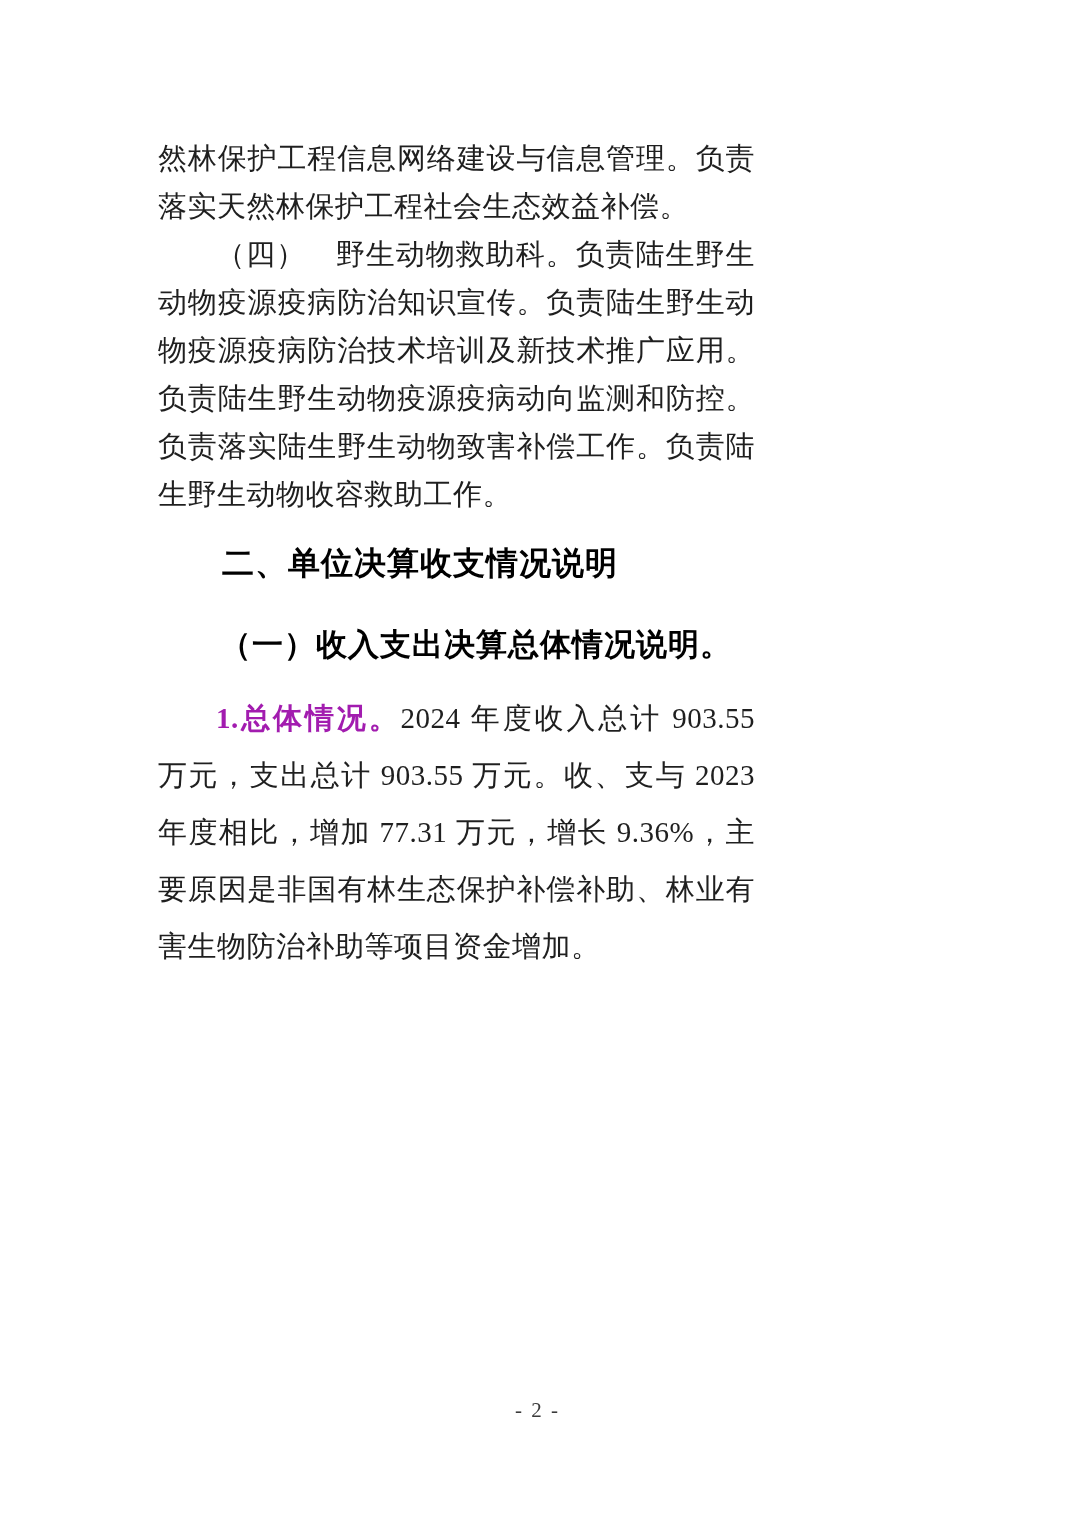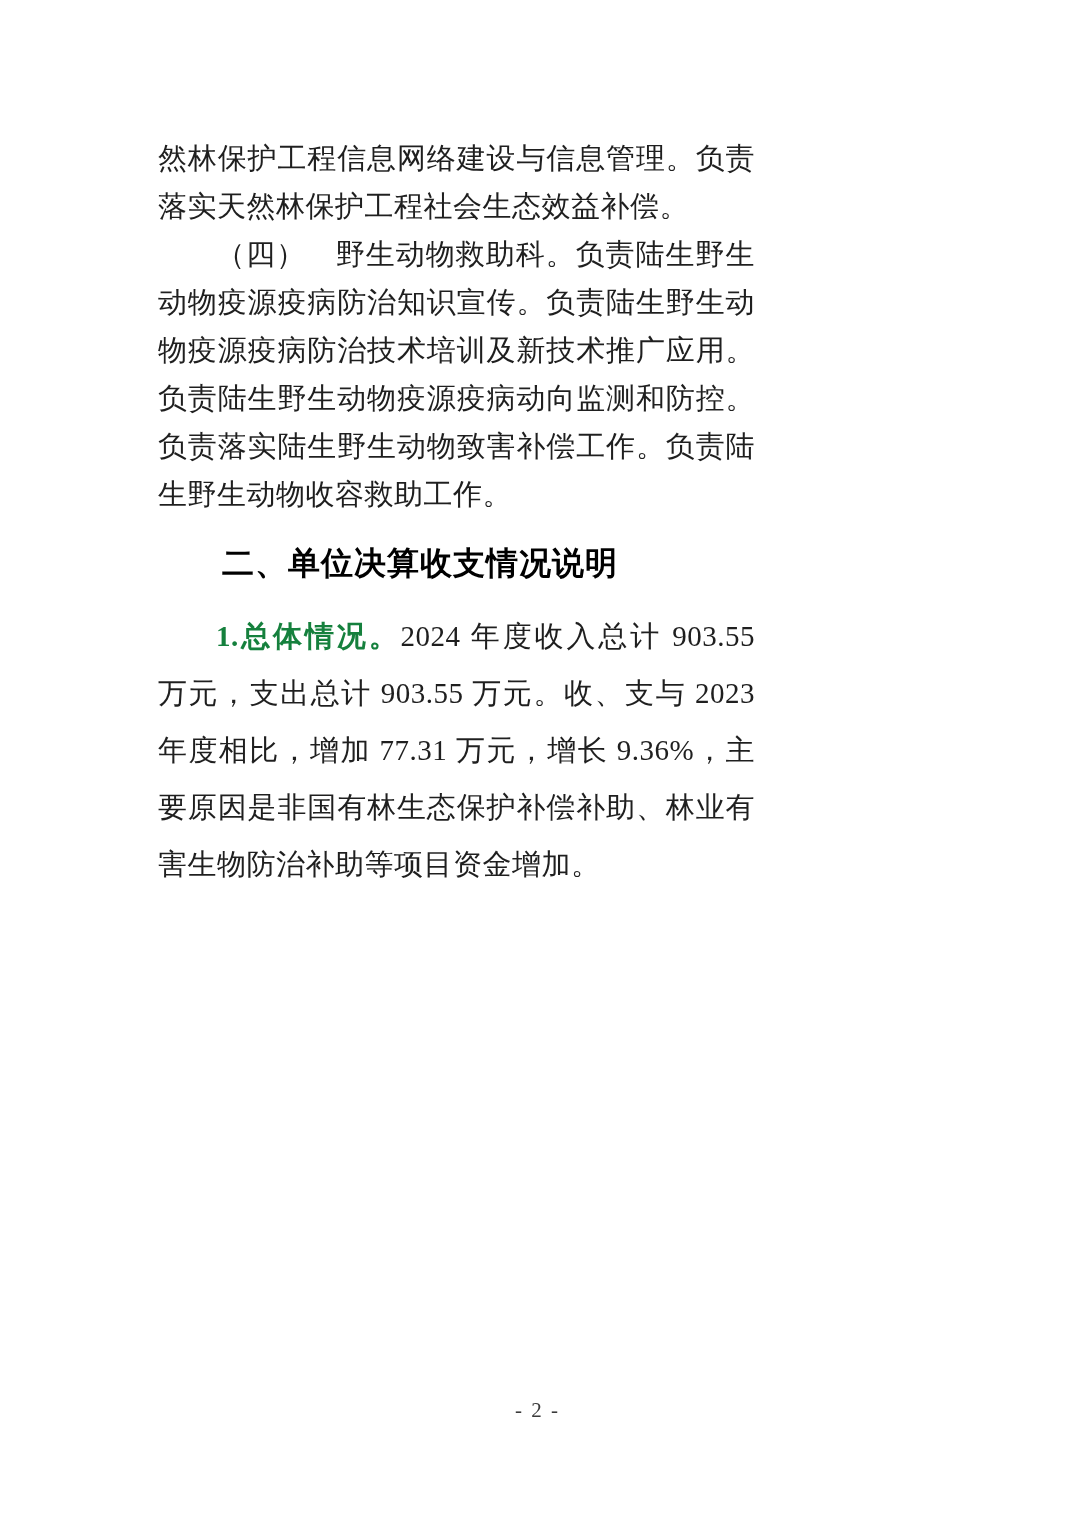"（一）收入支出决算总体情况说明。" h3.subsection-heading { html: none -> <h3>（一）收入支出决算总体情况说明。</h3> }
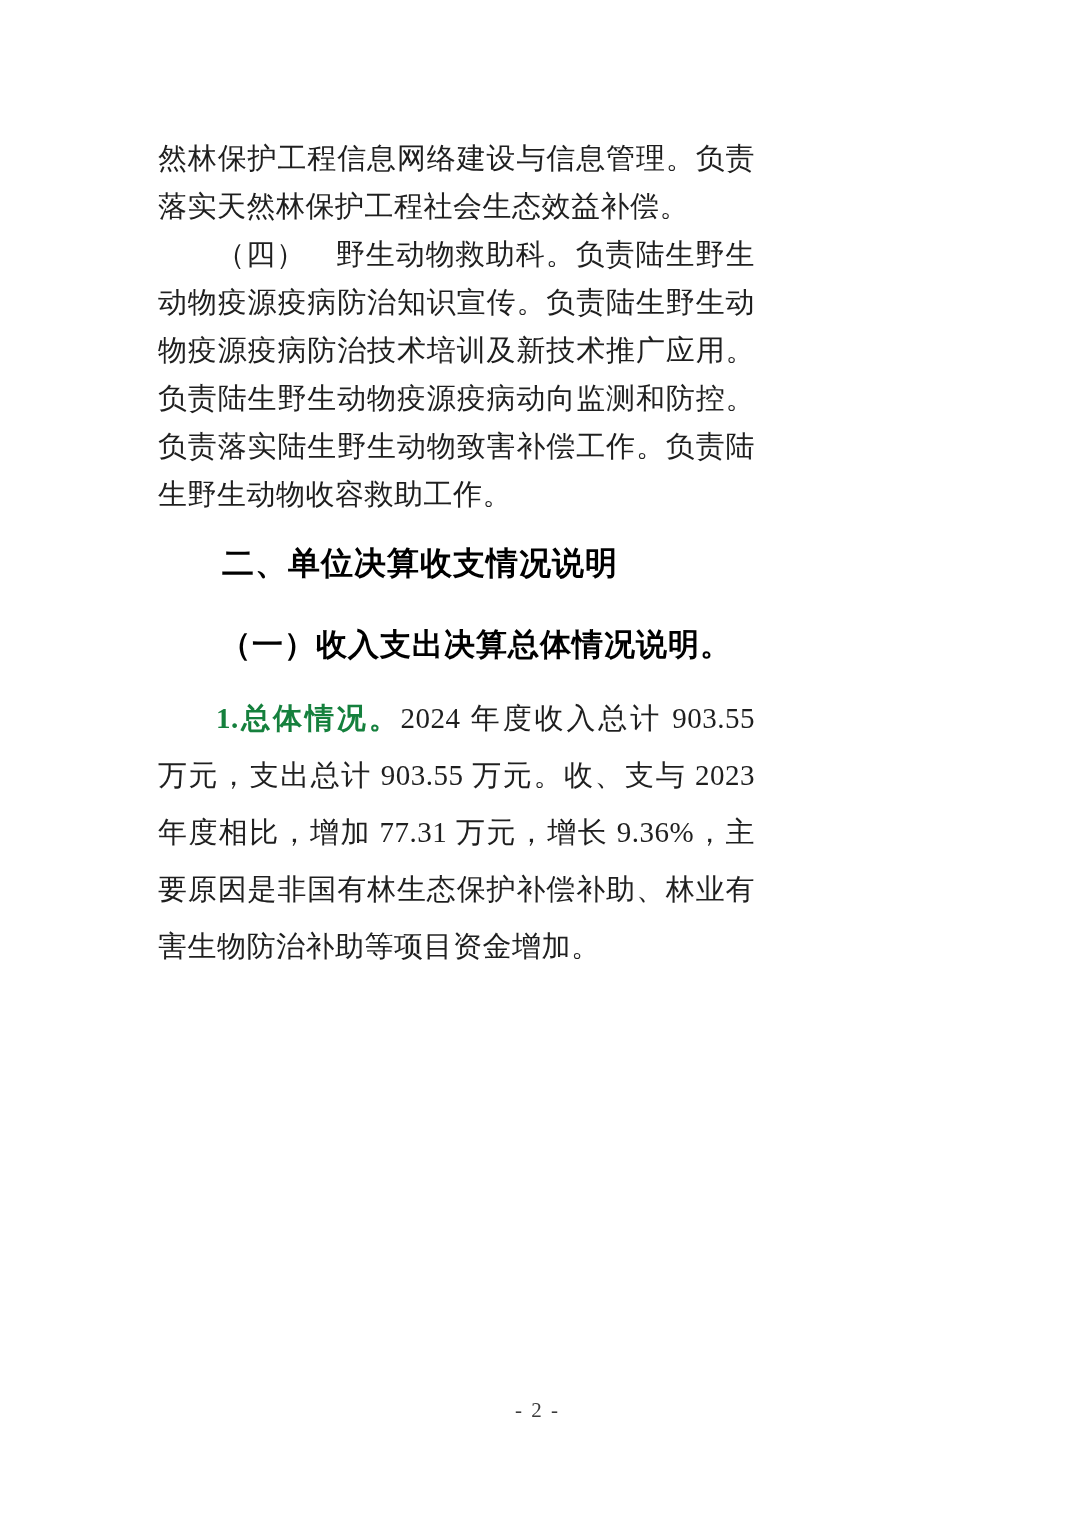"1.总体情况。" .lead { color: #15803d -> #a21caf }
